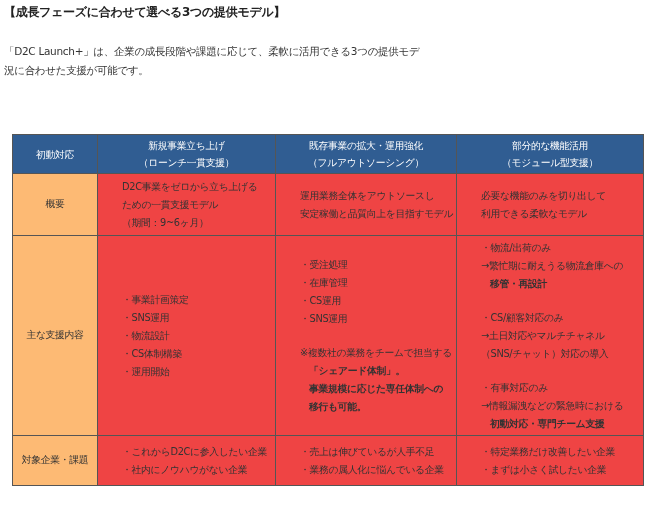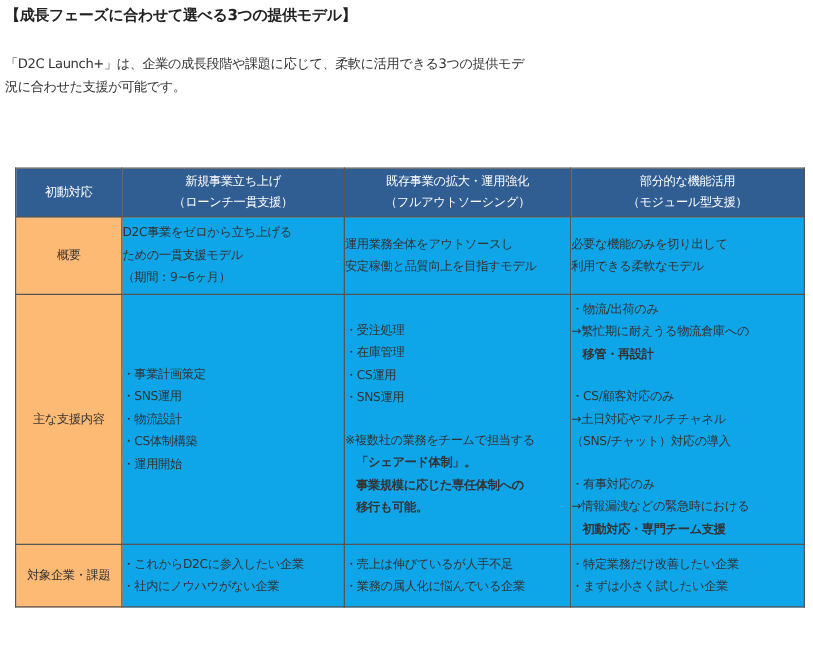"D2C事業をゼロから立ち上げる" table.models tbody td { background: #0ea5e9 -> #ef4444; padding-left: 0 -> 24px }
